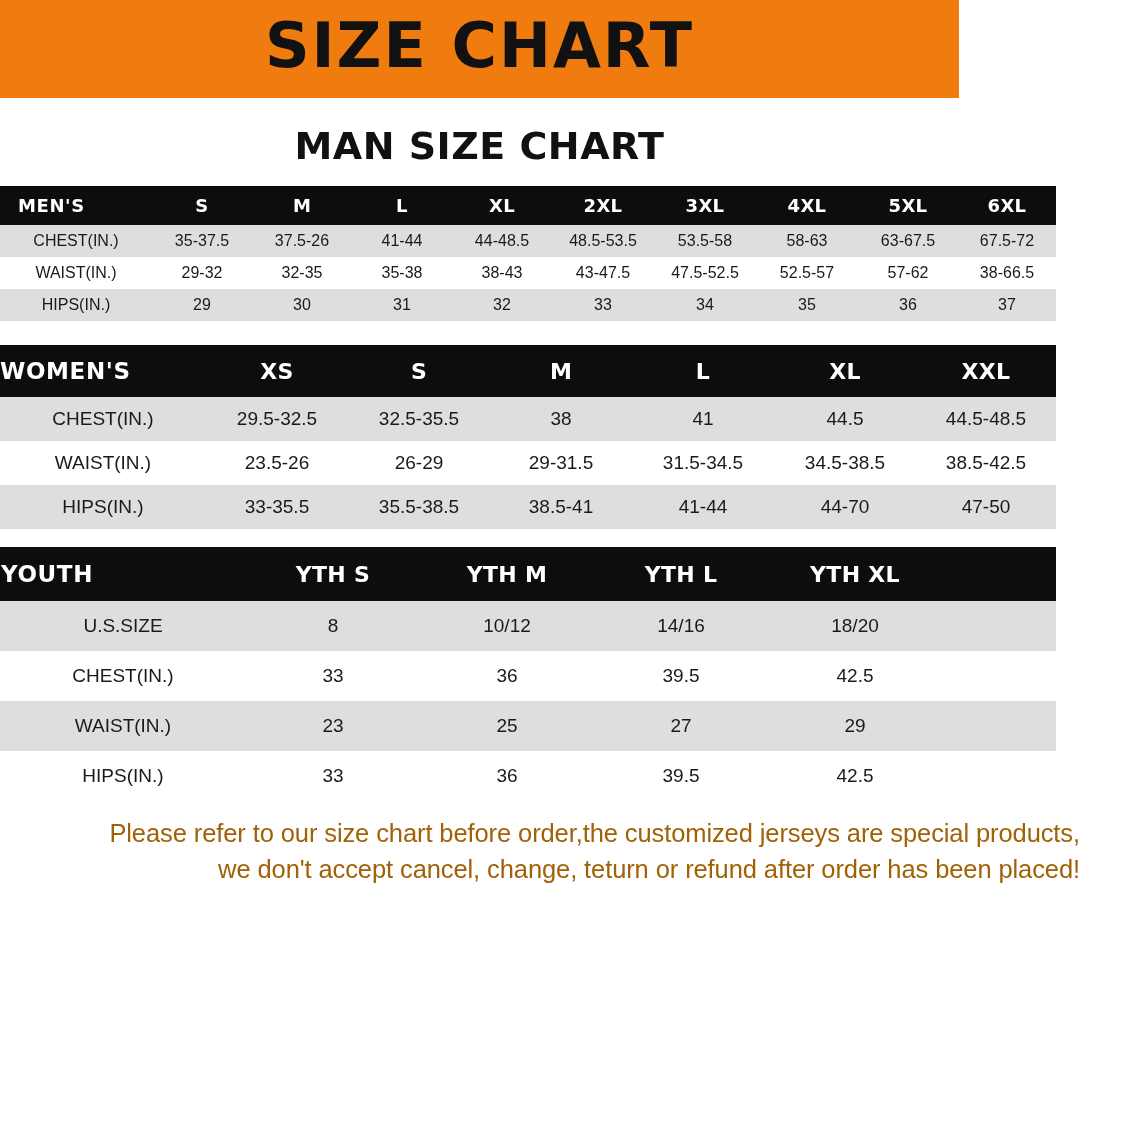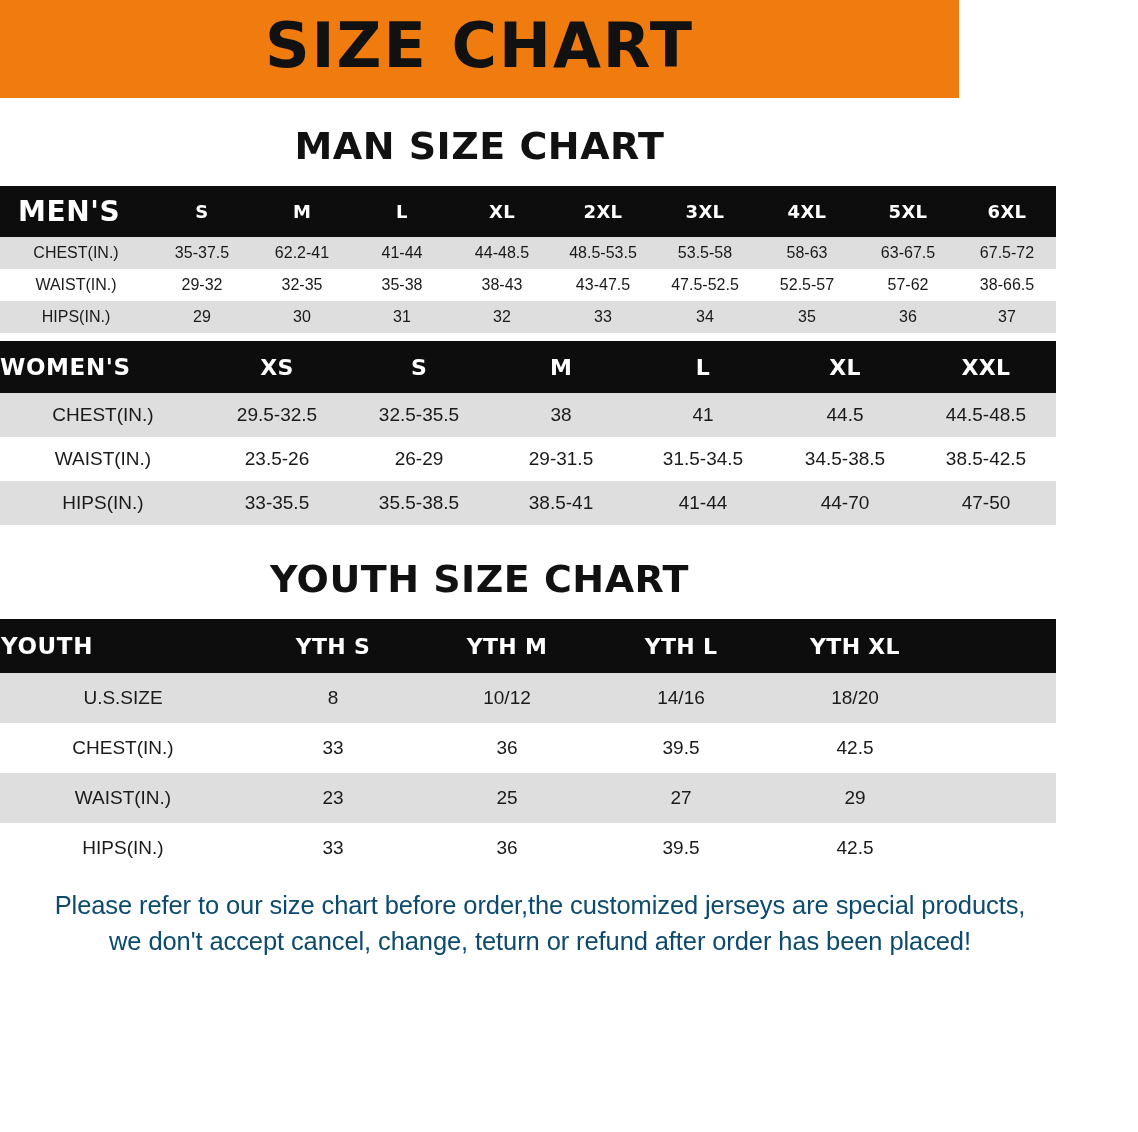"MEN'S" #men-table thead th.first-col { font-size: 28px -> 18px }
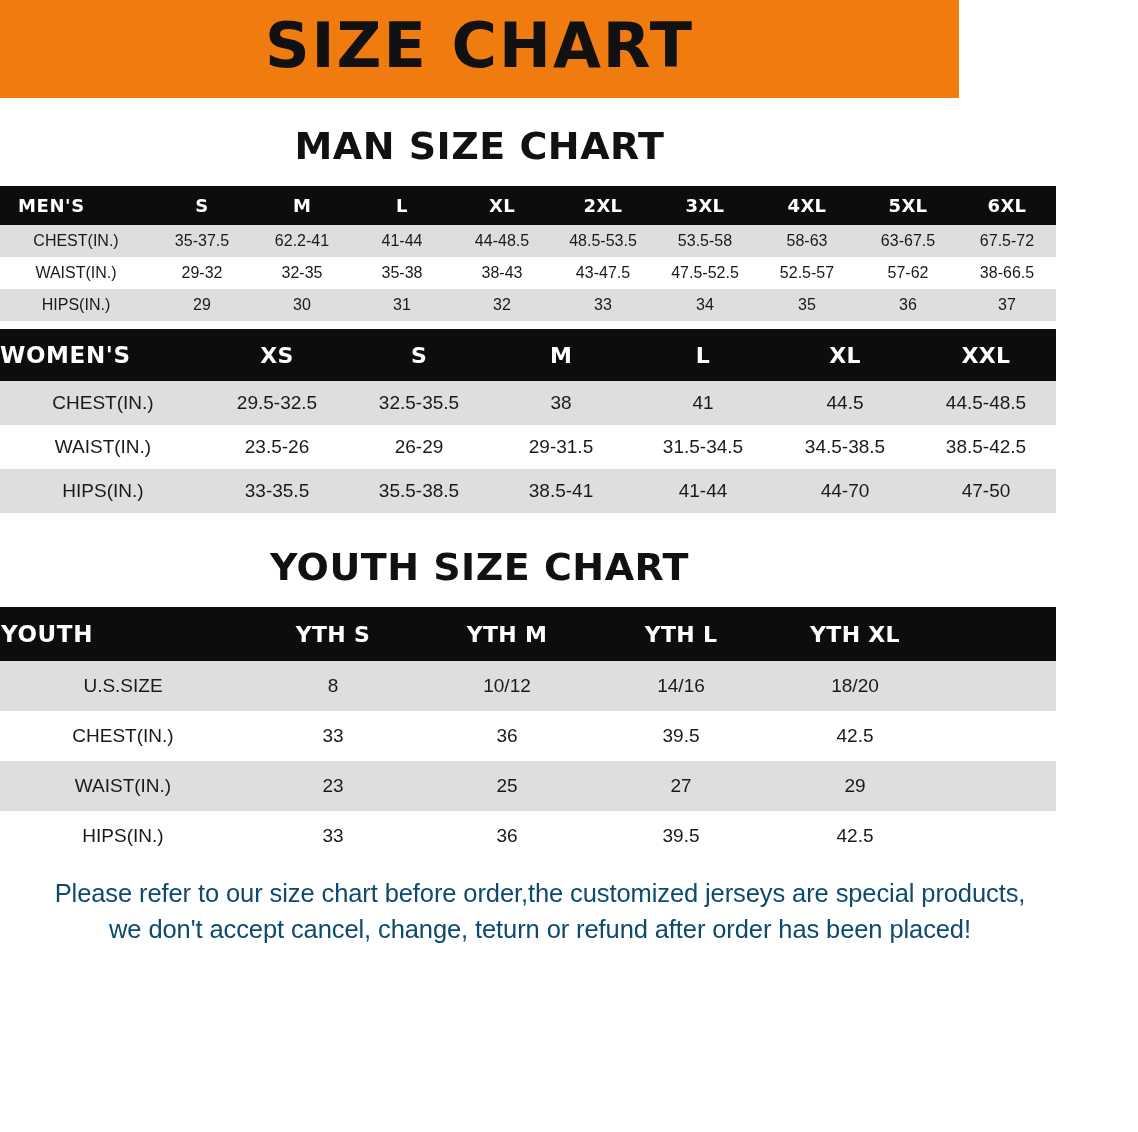"62.2-41" td { text: 62.2-41 -> 37.5-26 }
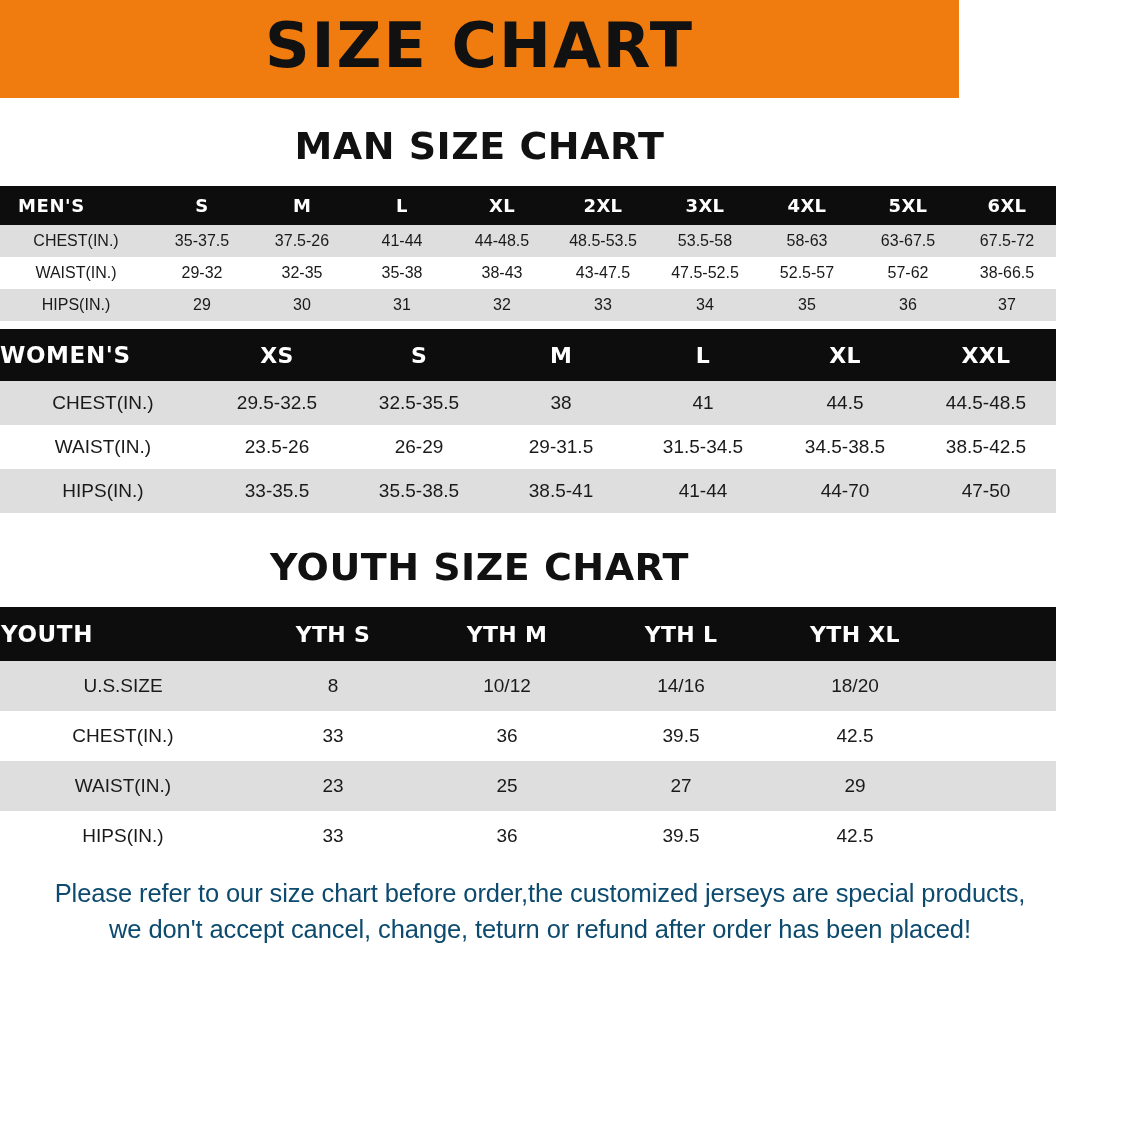"WOMEN'S" div.table-wrap { margin-top: 8px -> 24px }
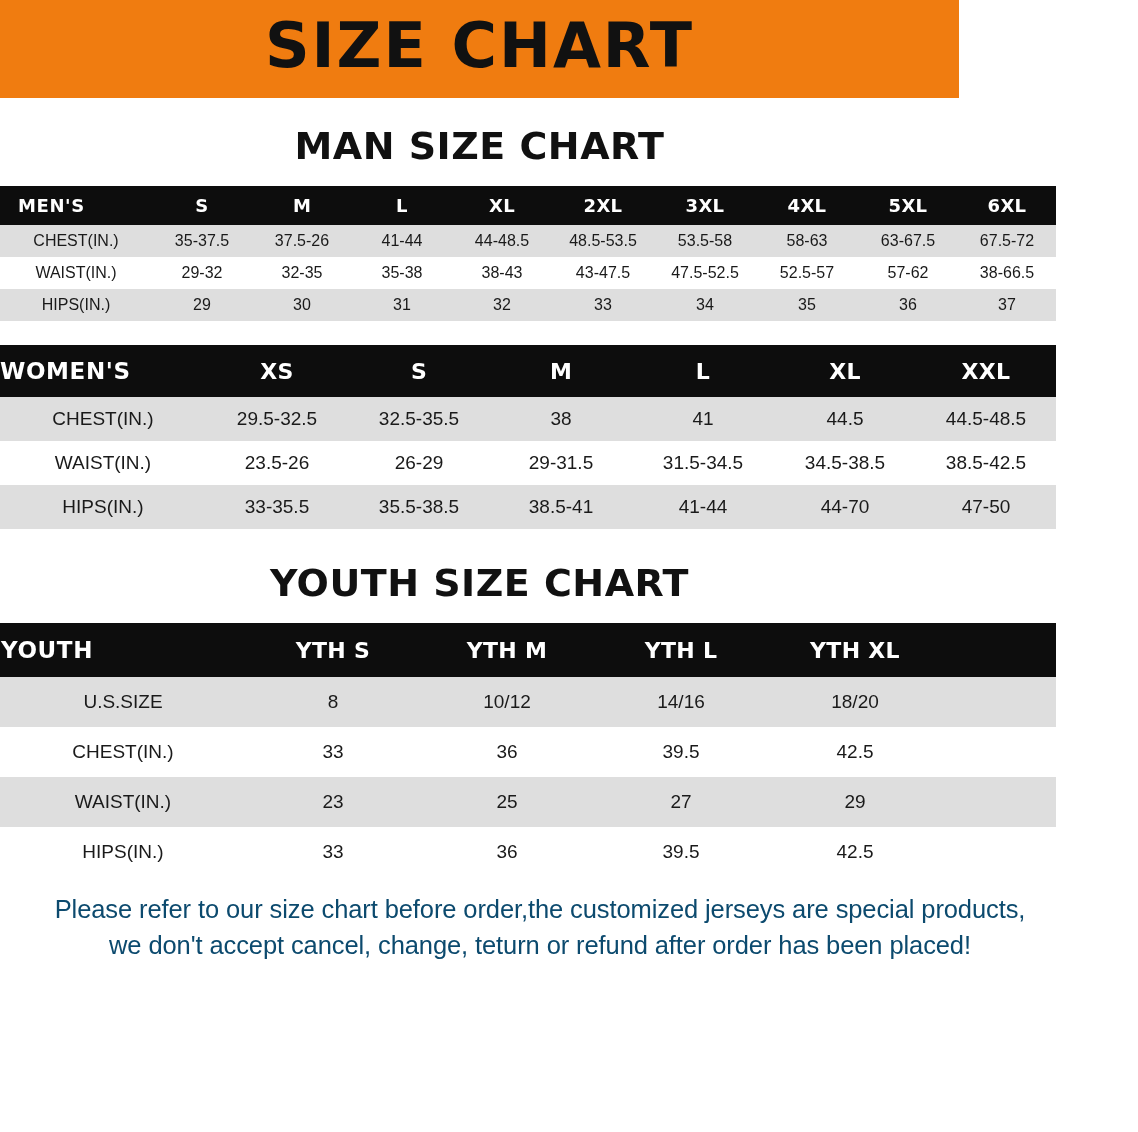"YOUTH SIZE CHART" div.section-title { html: <div>YOUTH SIZE CHART</div> -> none }
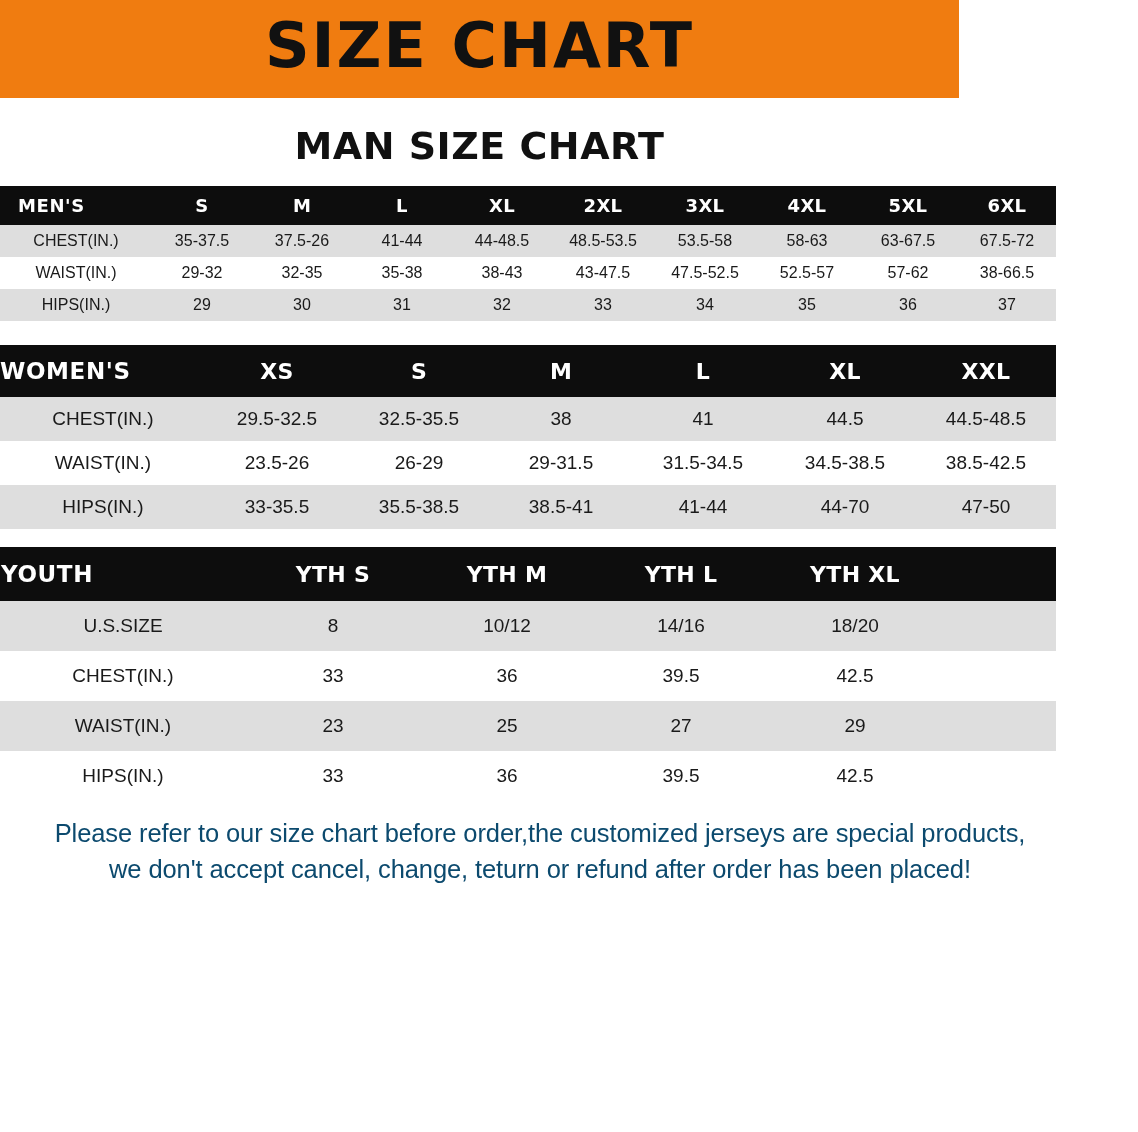"Please refer to our size" .footer-note { color: #0c4a6e -> #a16207; text-align: center -> right }
